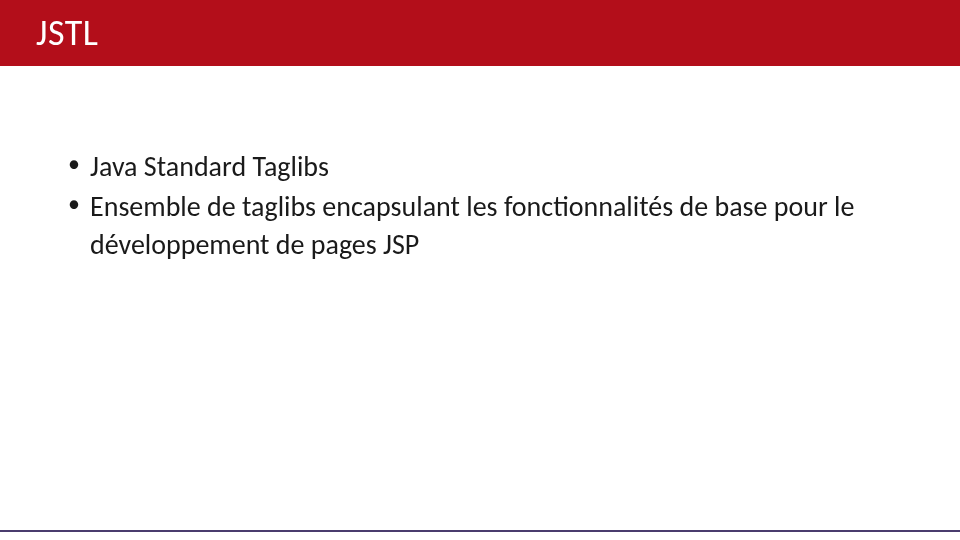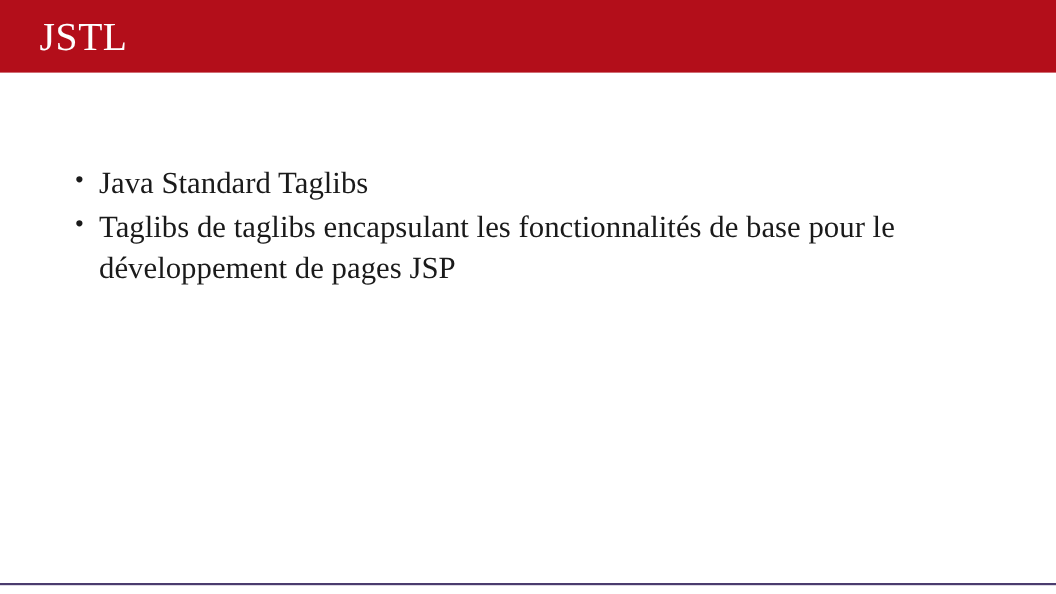"JSTL" * { font-family: Liberation Serif, serif -> none }
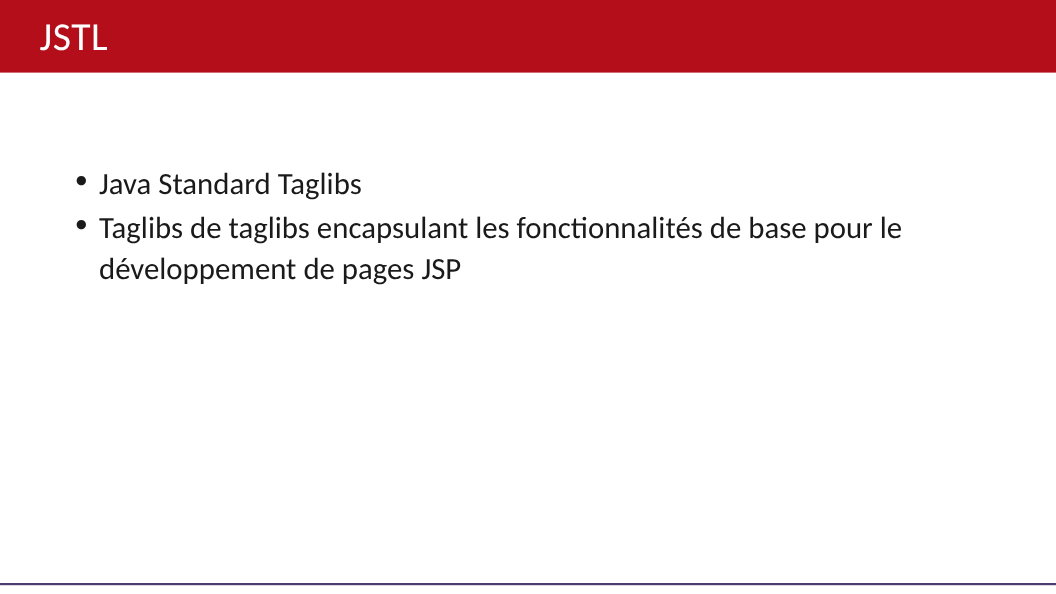"Taglibs de taglibs encapsulant les" li.bullet-item { text: Taglibs -> Ensemble }
